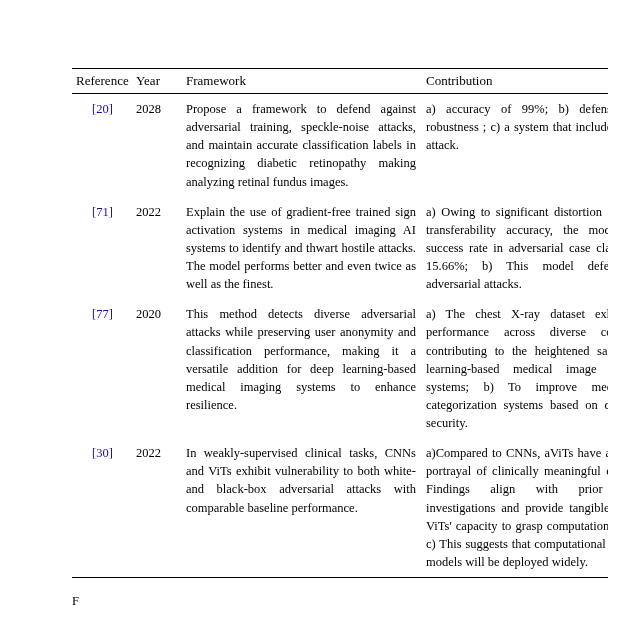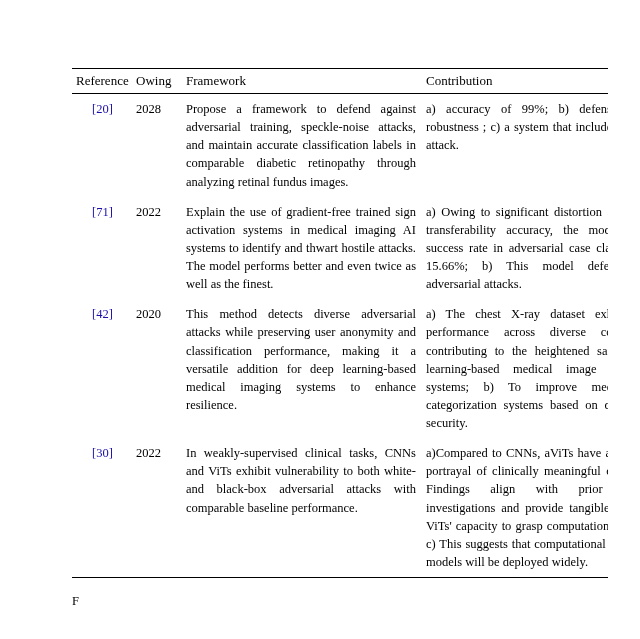"Owing" th { text: Owing -> Year }
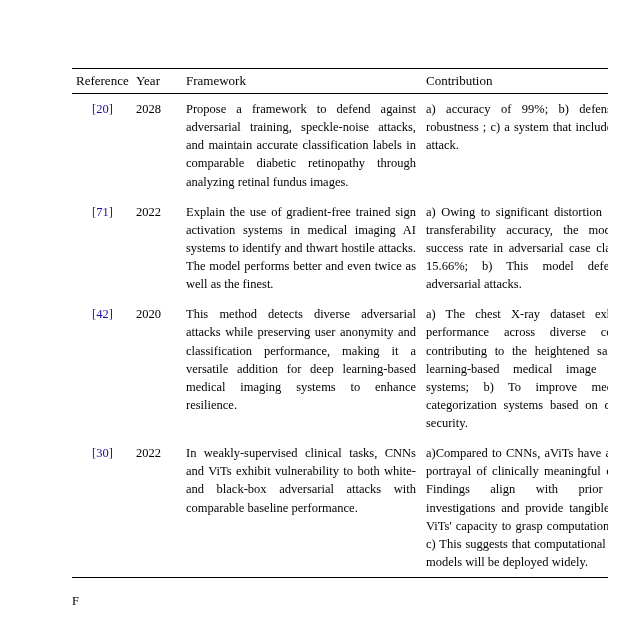"Propose a framework to defend" td { text: comparable diabetic retinopathy through -> recognizing diabetic retinopathy making }
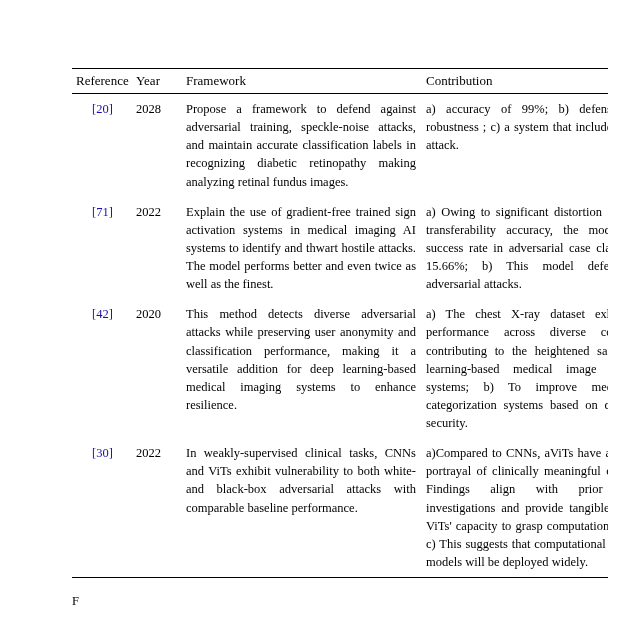"[42]" a.ref-link { text: 42 -> 77 }
